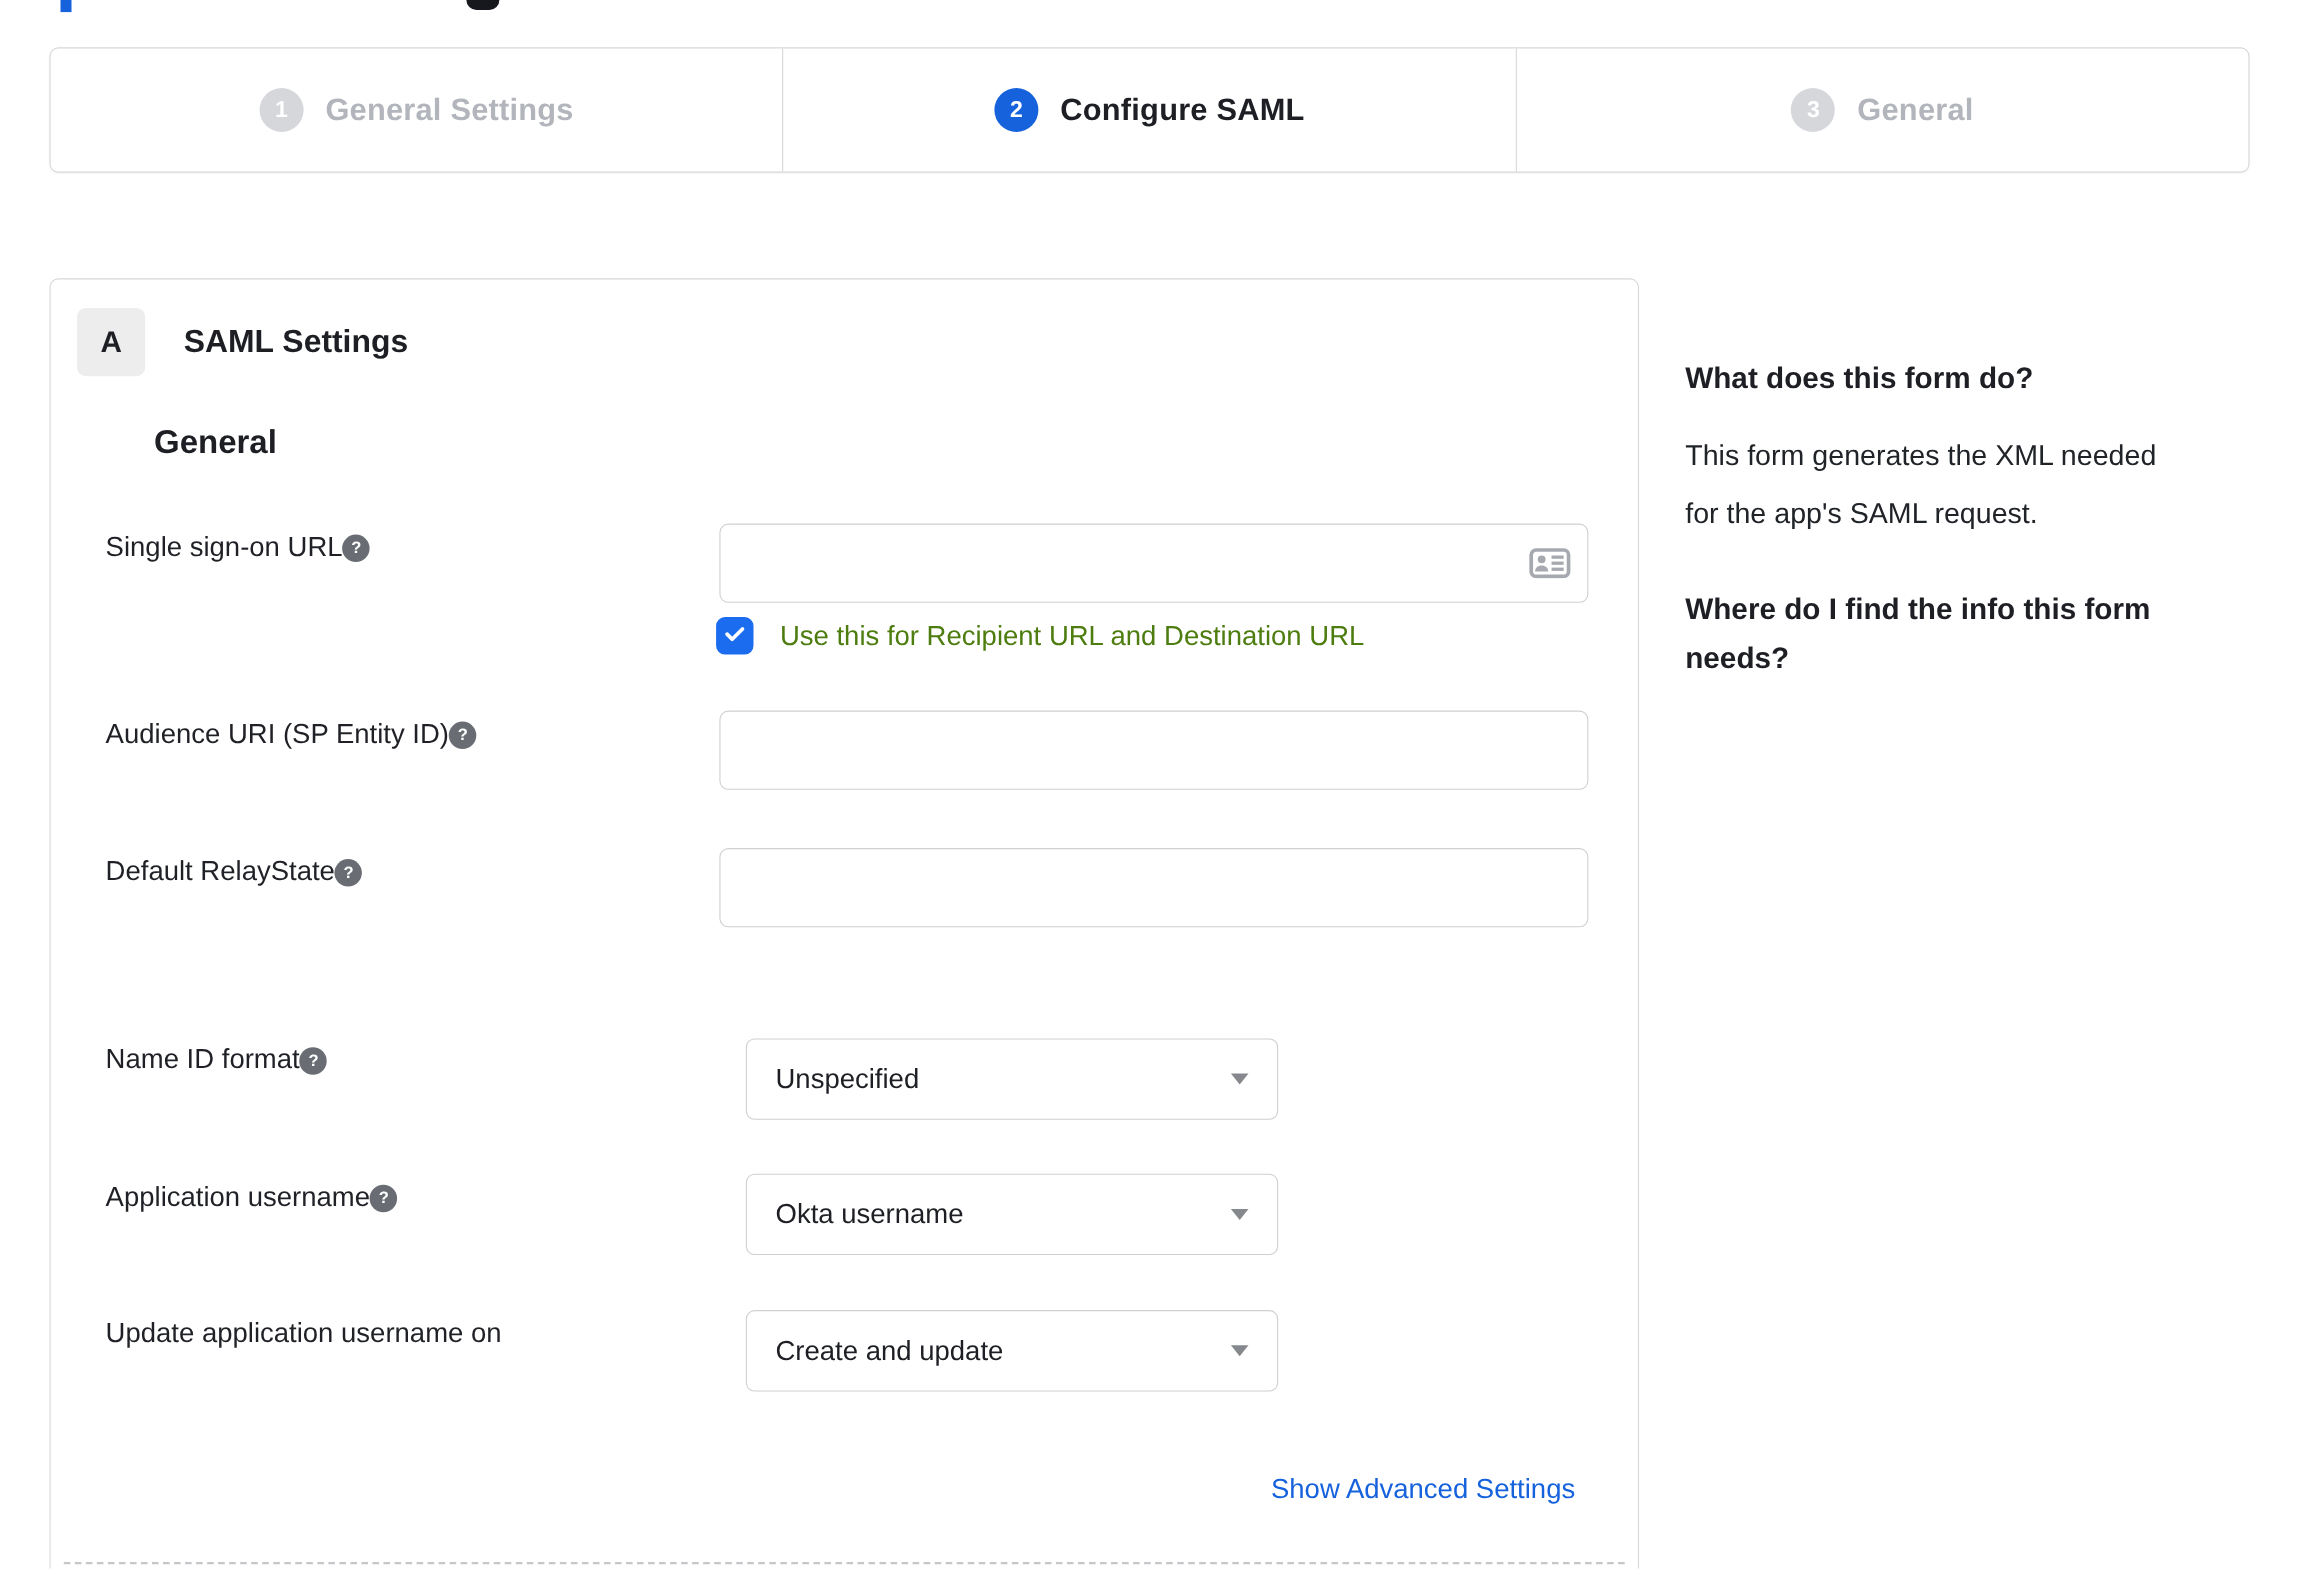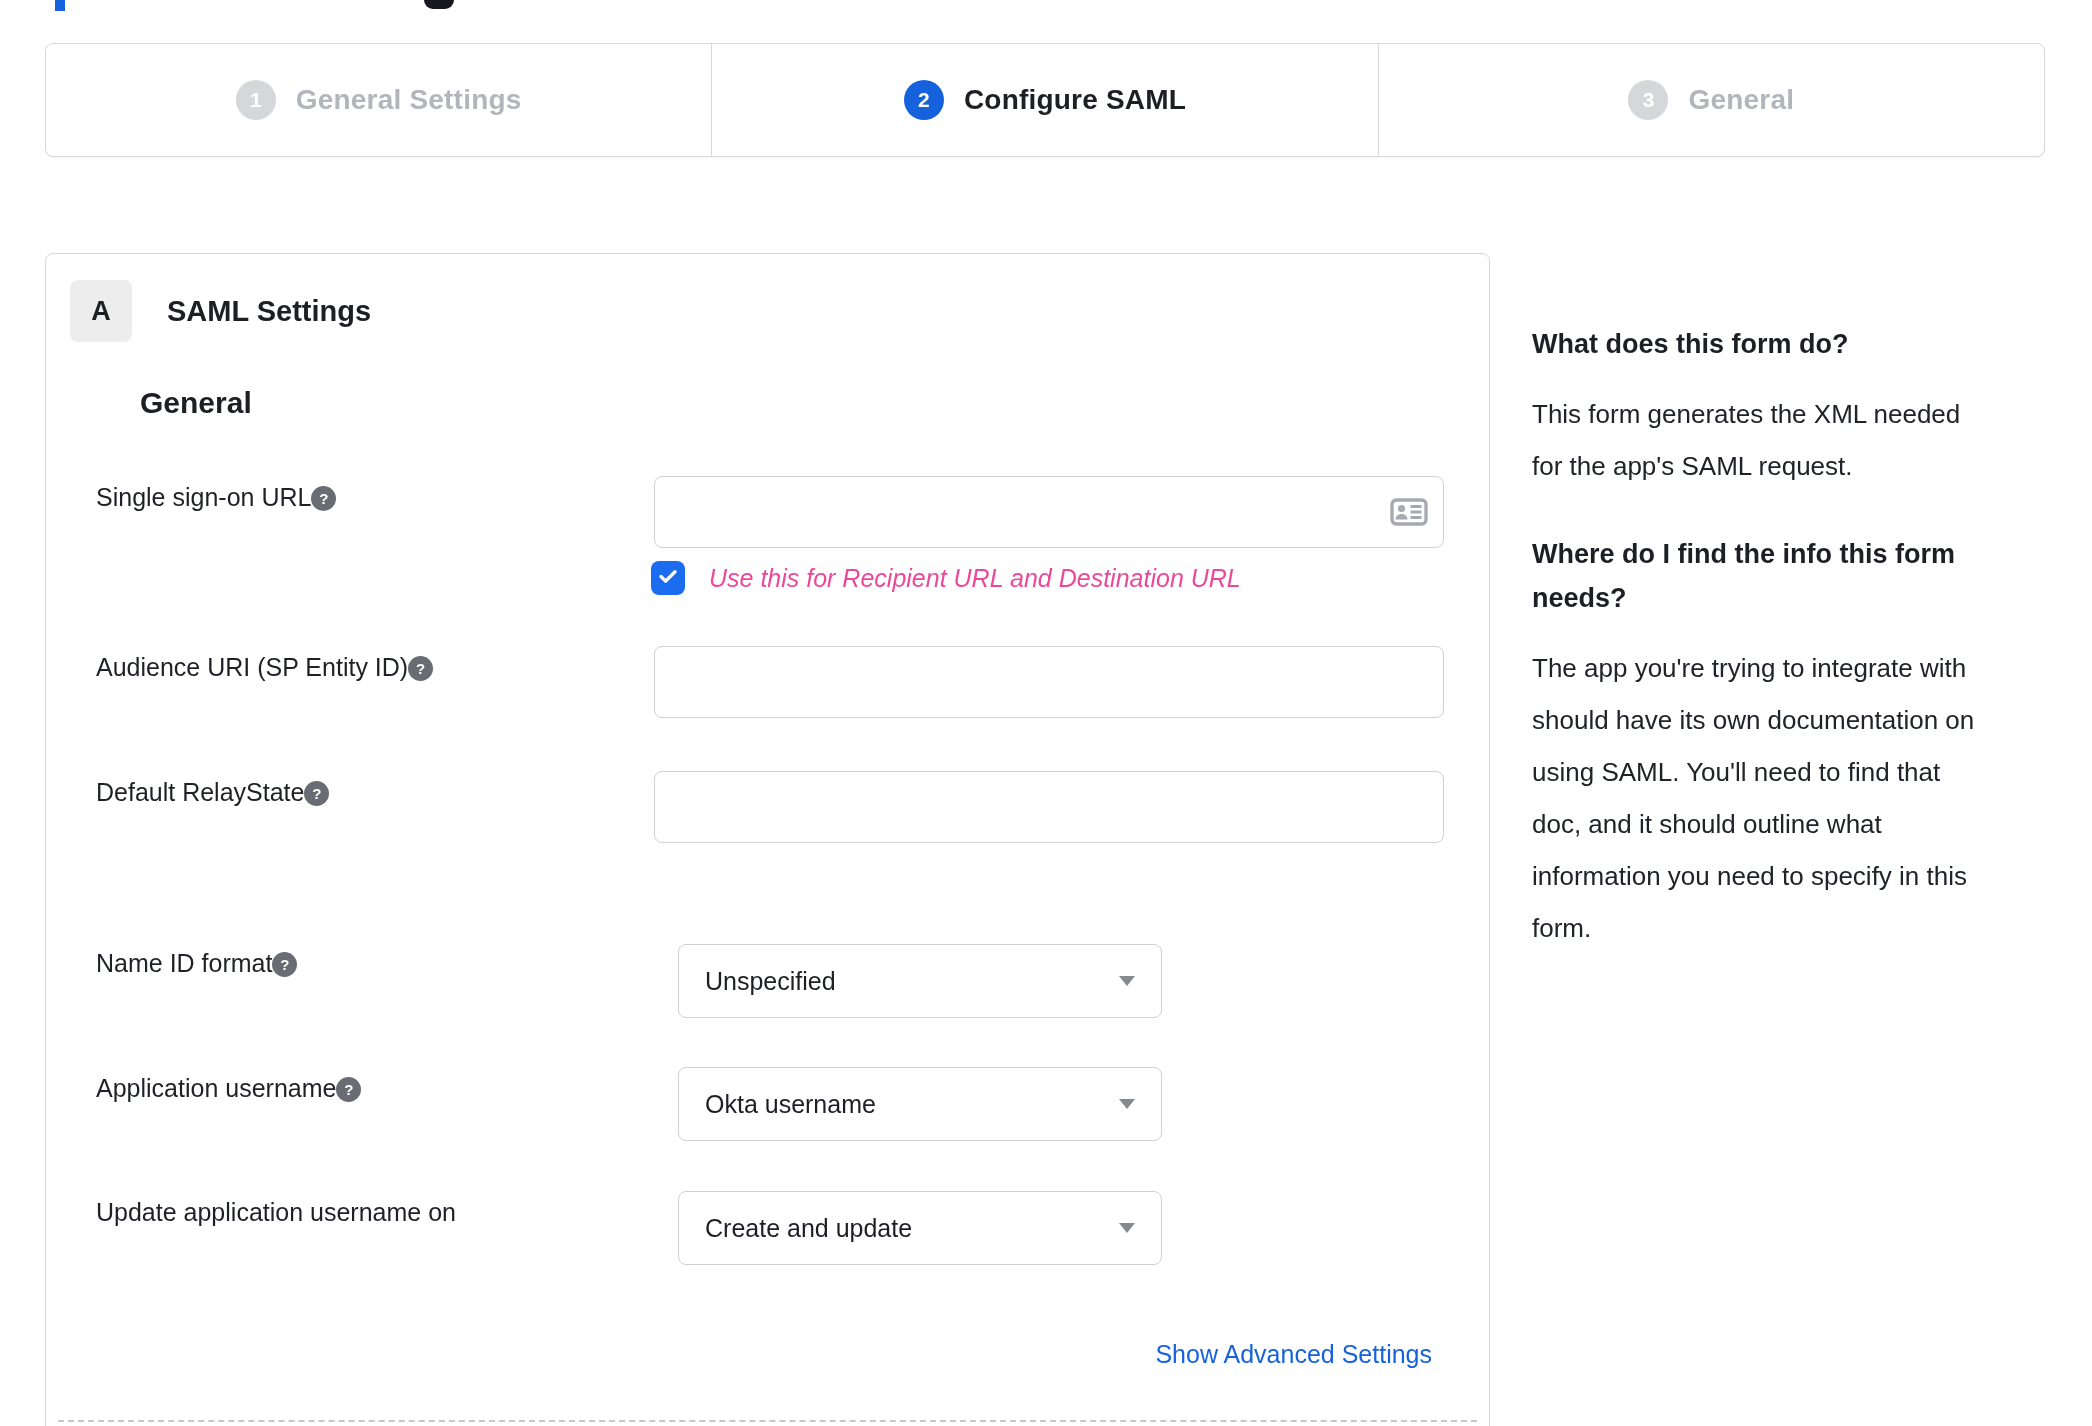"Use this for Recipient URL" .checkbox-label { color: #ec4899 -> #4d7c0f; font-style: italic -> none }
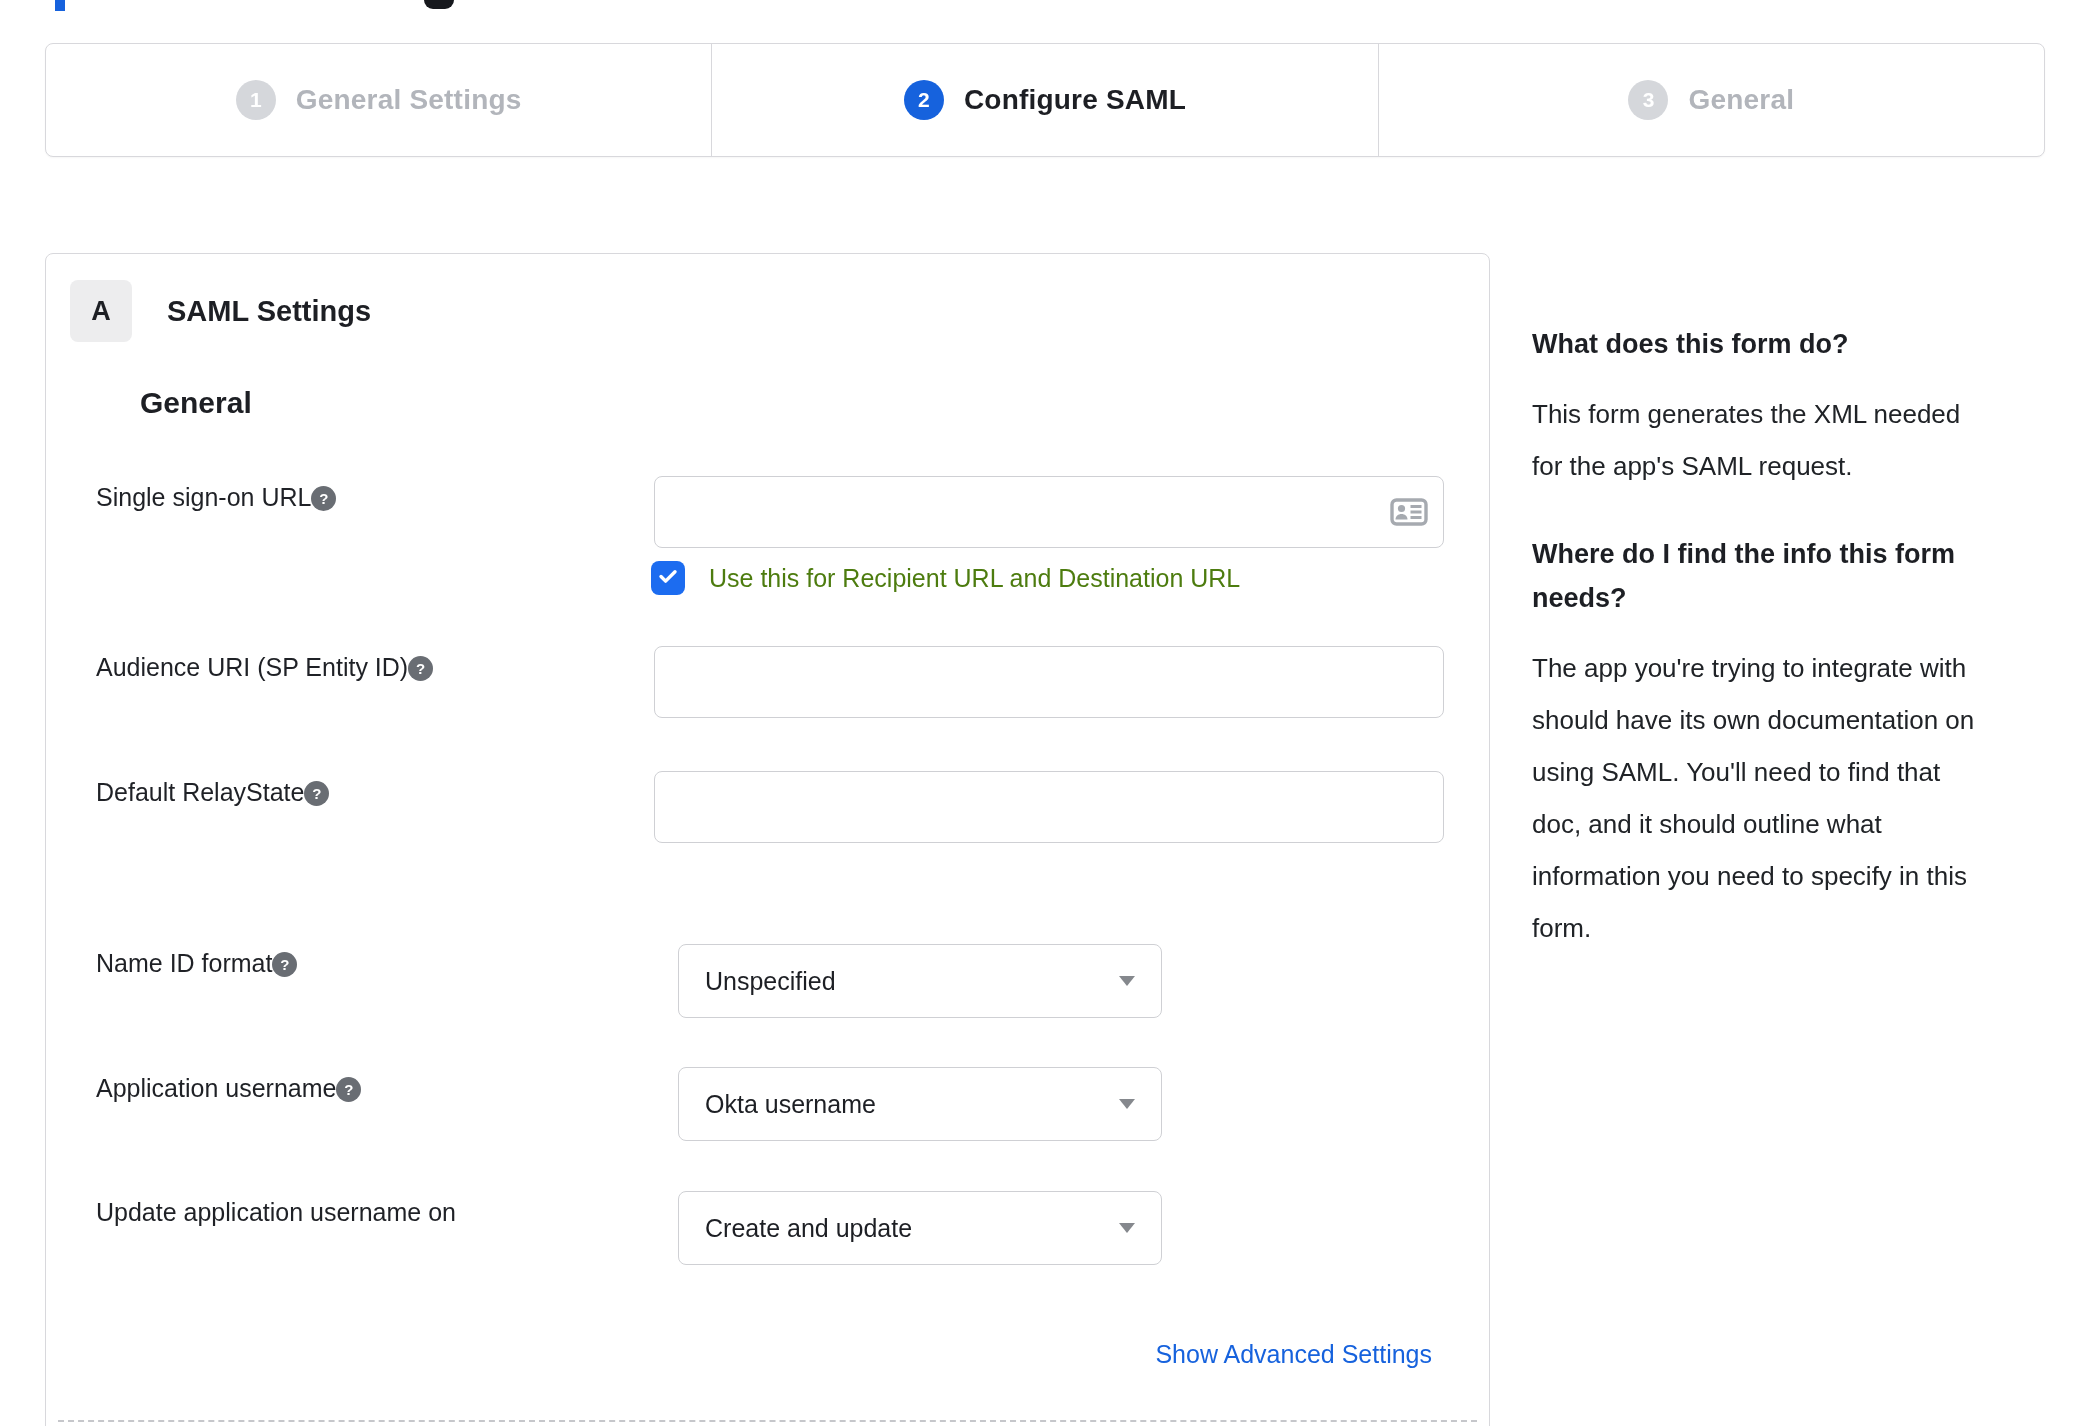"The app you're trying to" div.help-body { html: <div>The app you're trying to integrate with should have its own documentation on using SAML. You'll need to find that doc, and it should outline what information you need to specify in this form.</div> -> none }
